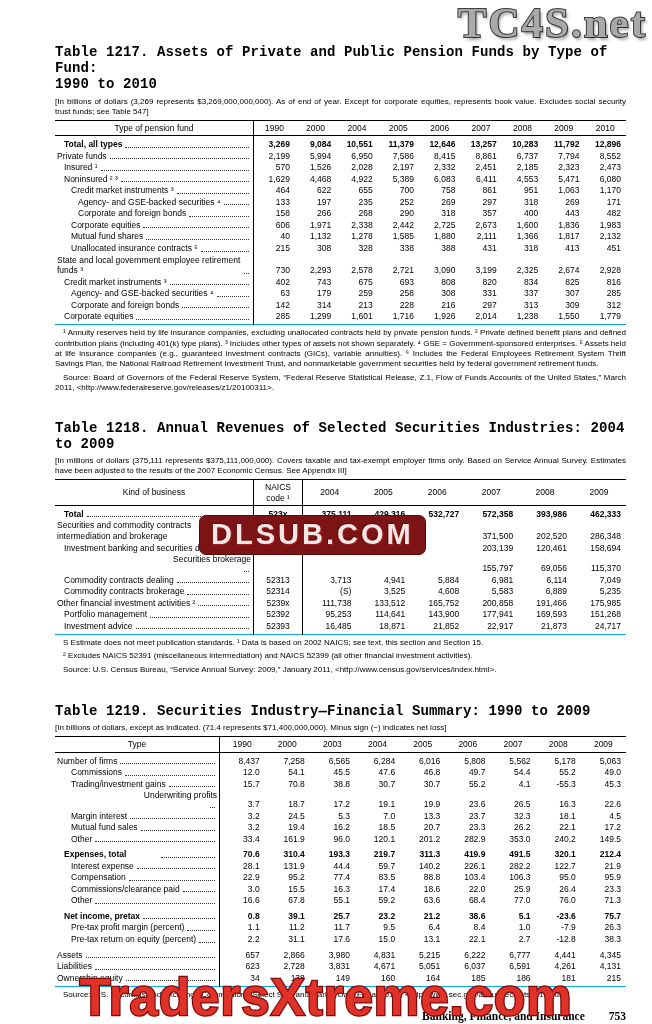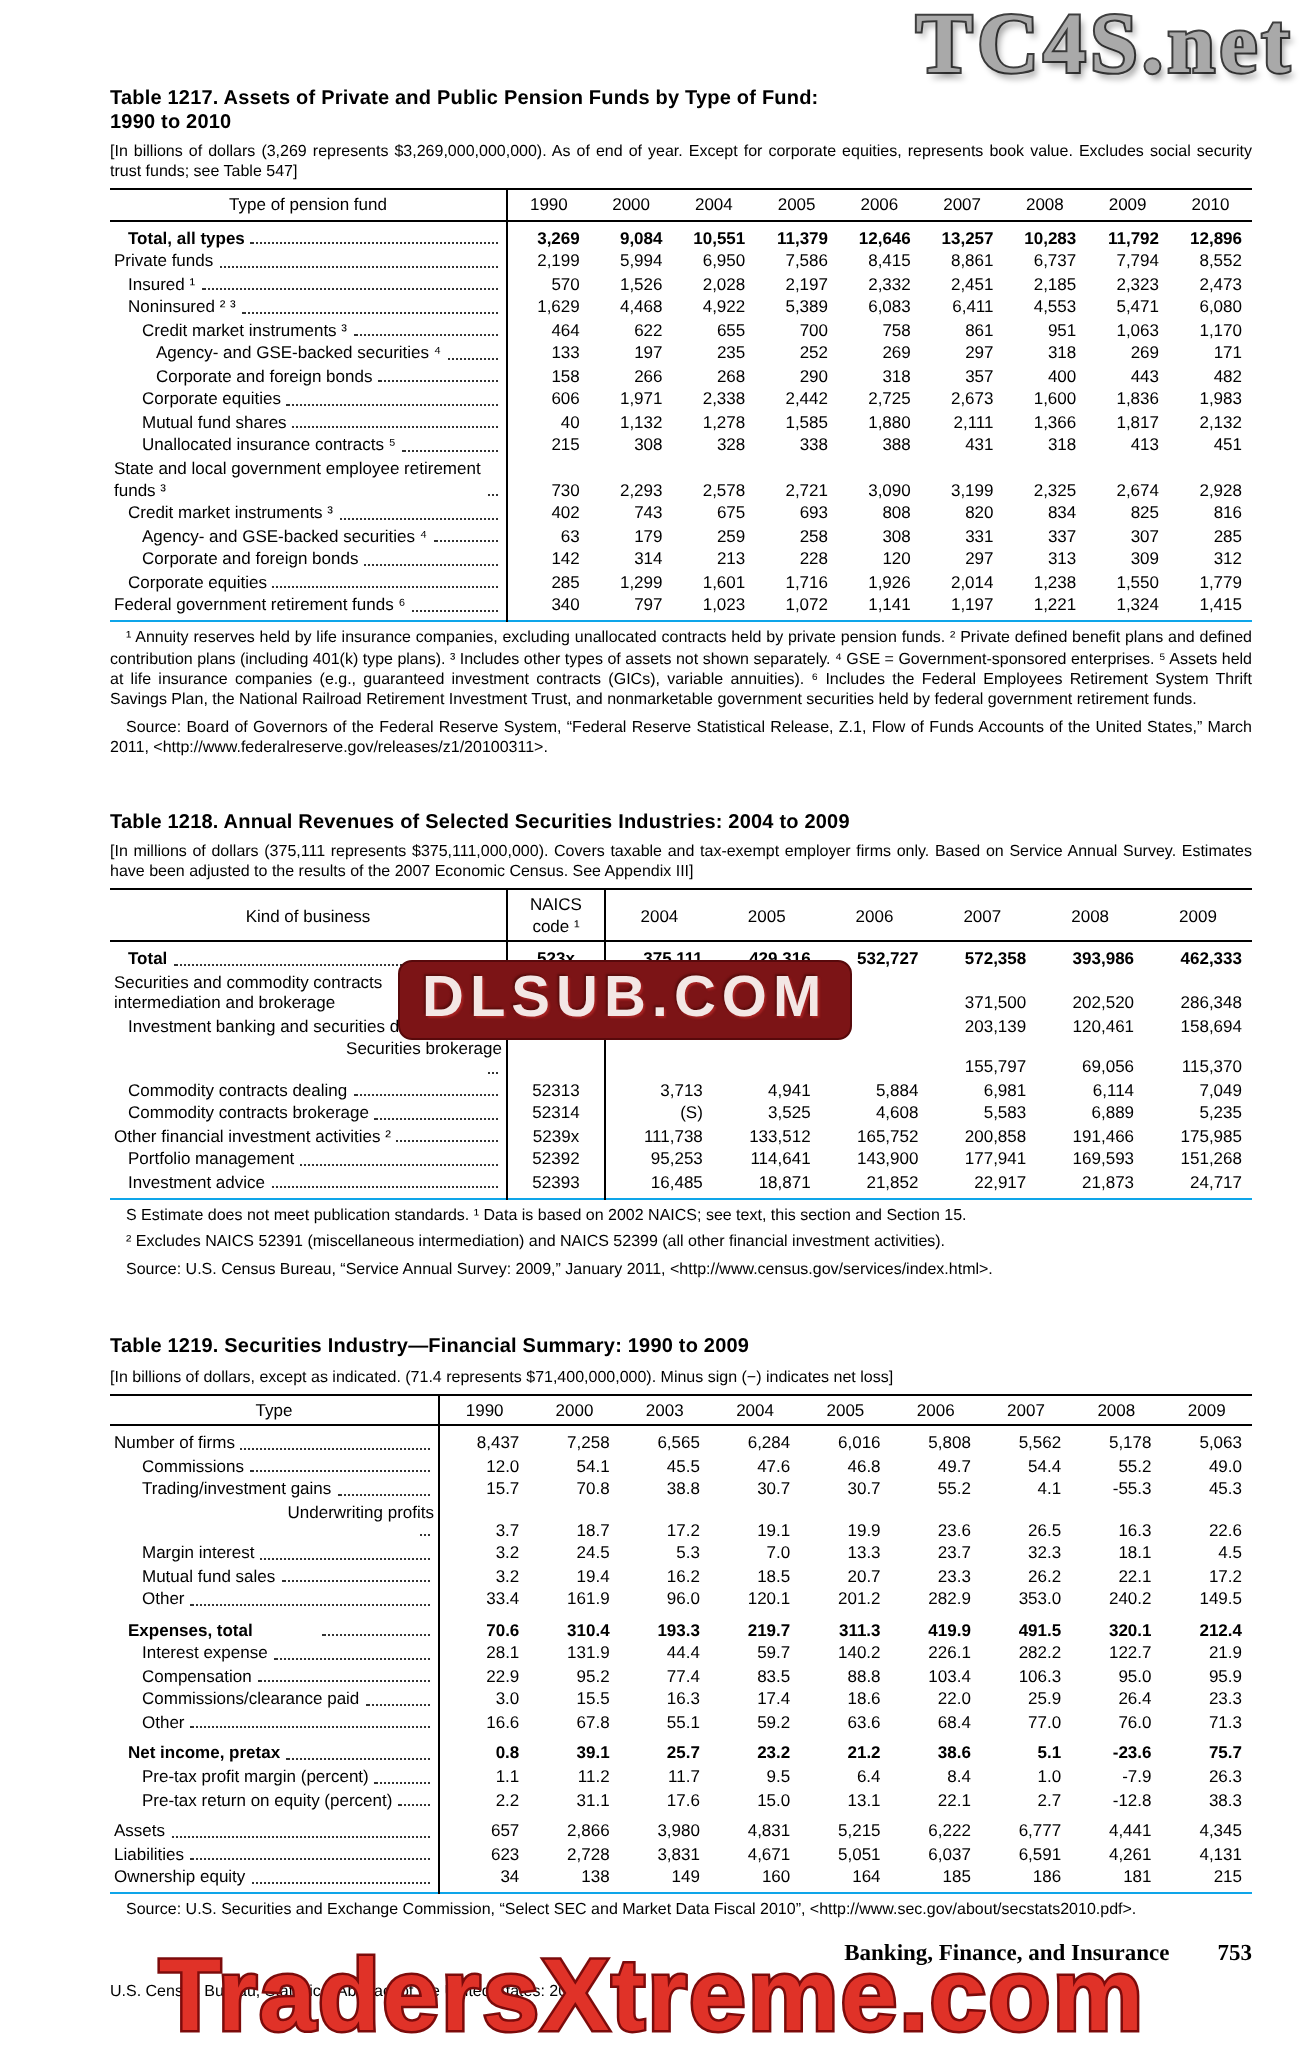"Table 1217. Assets of Private" .tbl-title { font-family: Liberation Sans, sans-serif -> Liberation Mono, monospace; font-size: 10px -> 14px }
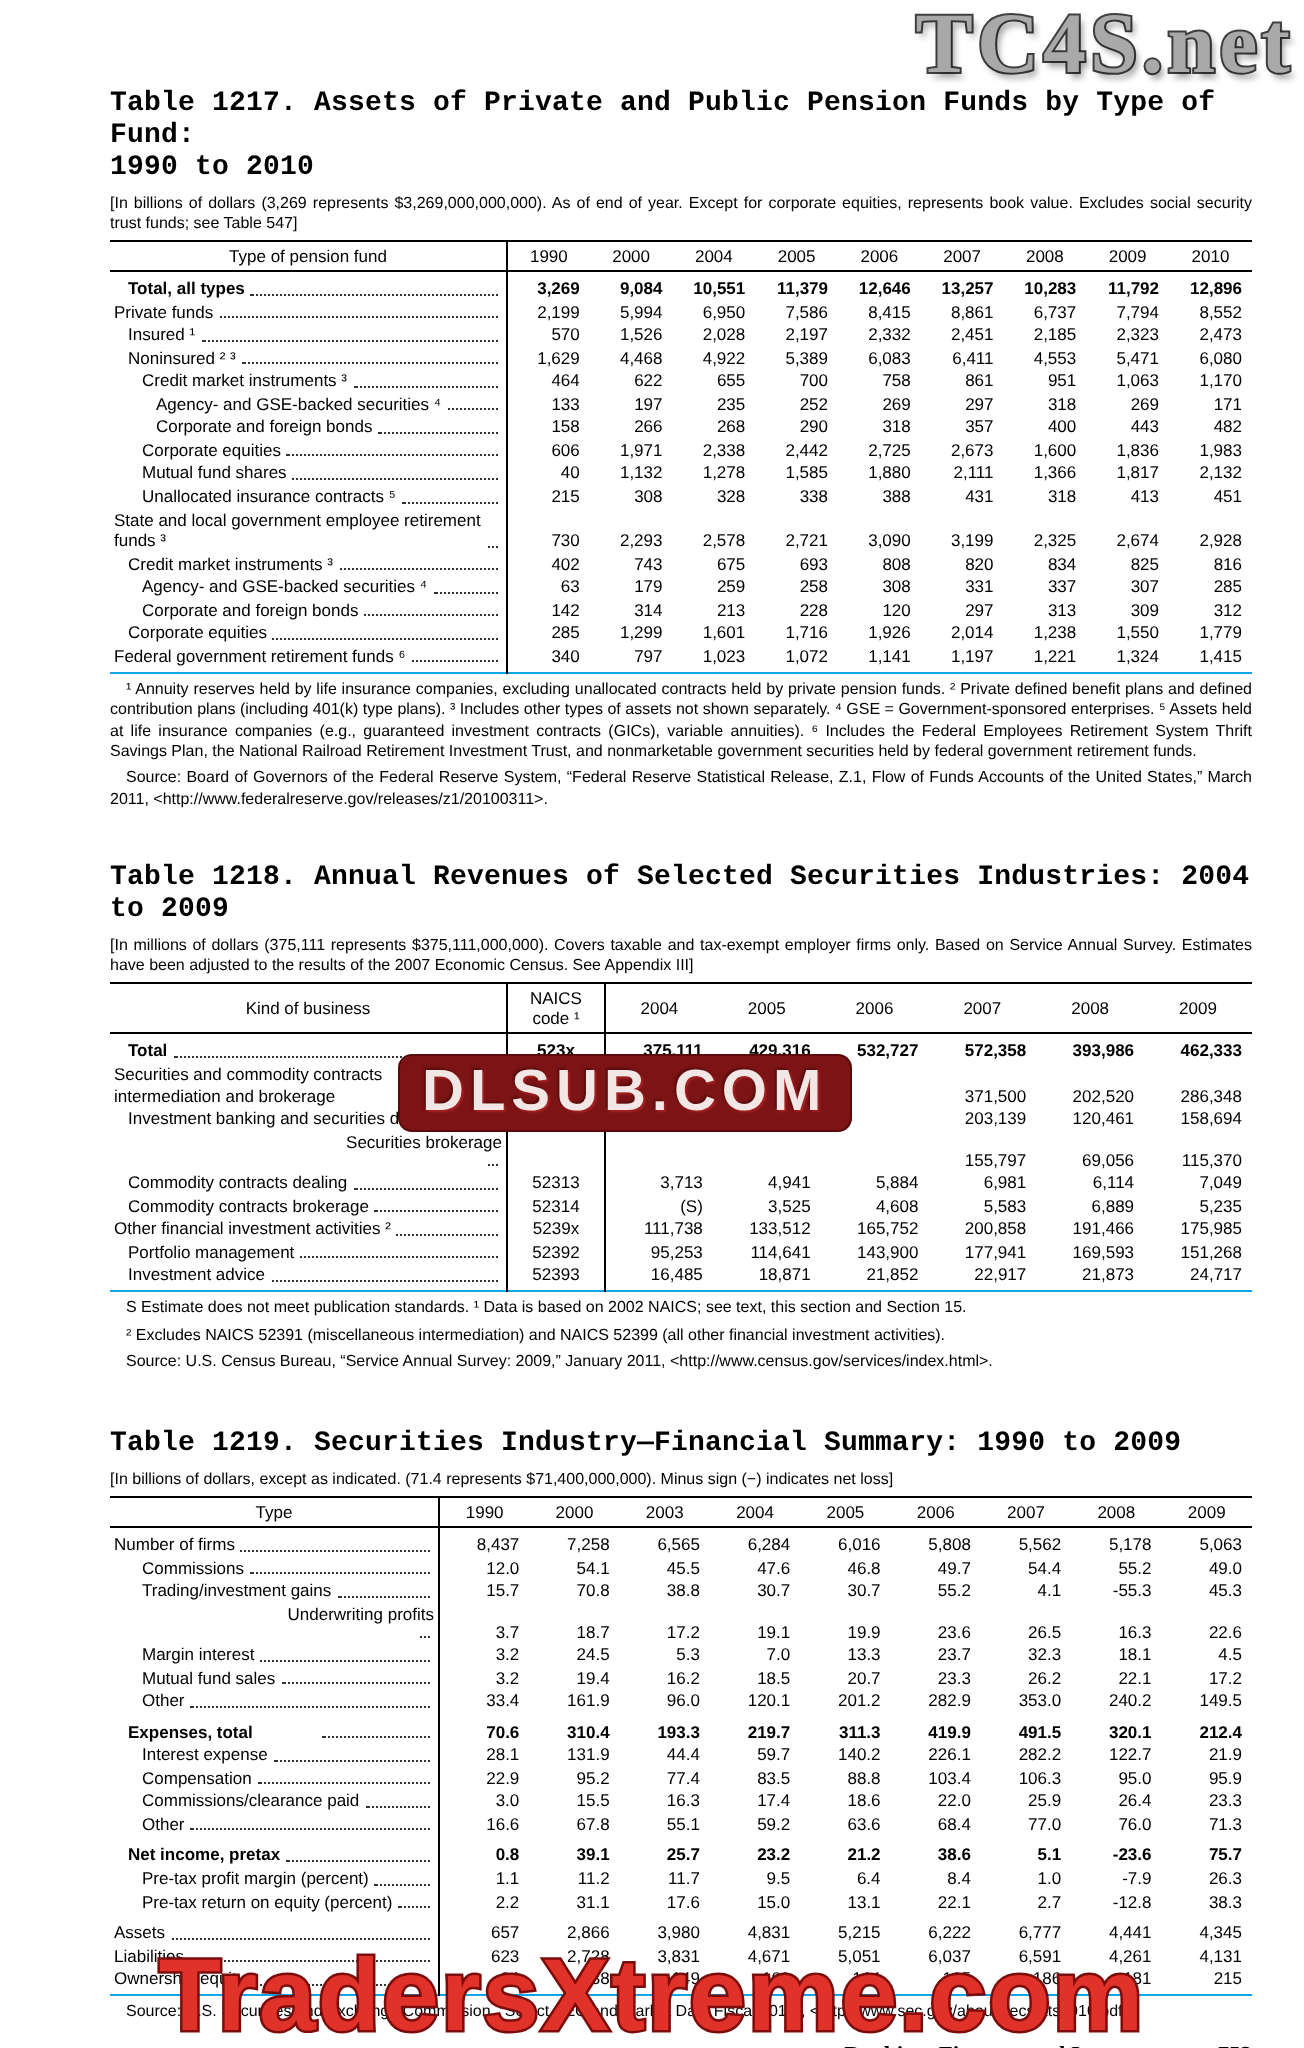"120" td.val { text: 120 -> 216 }
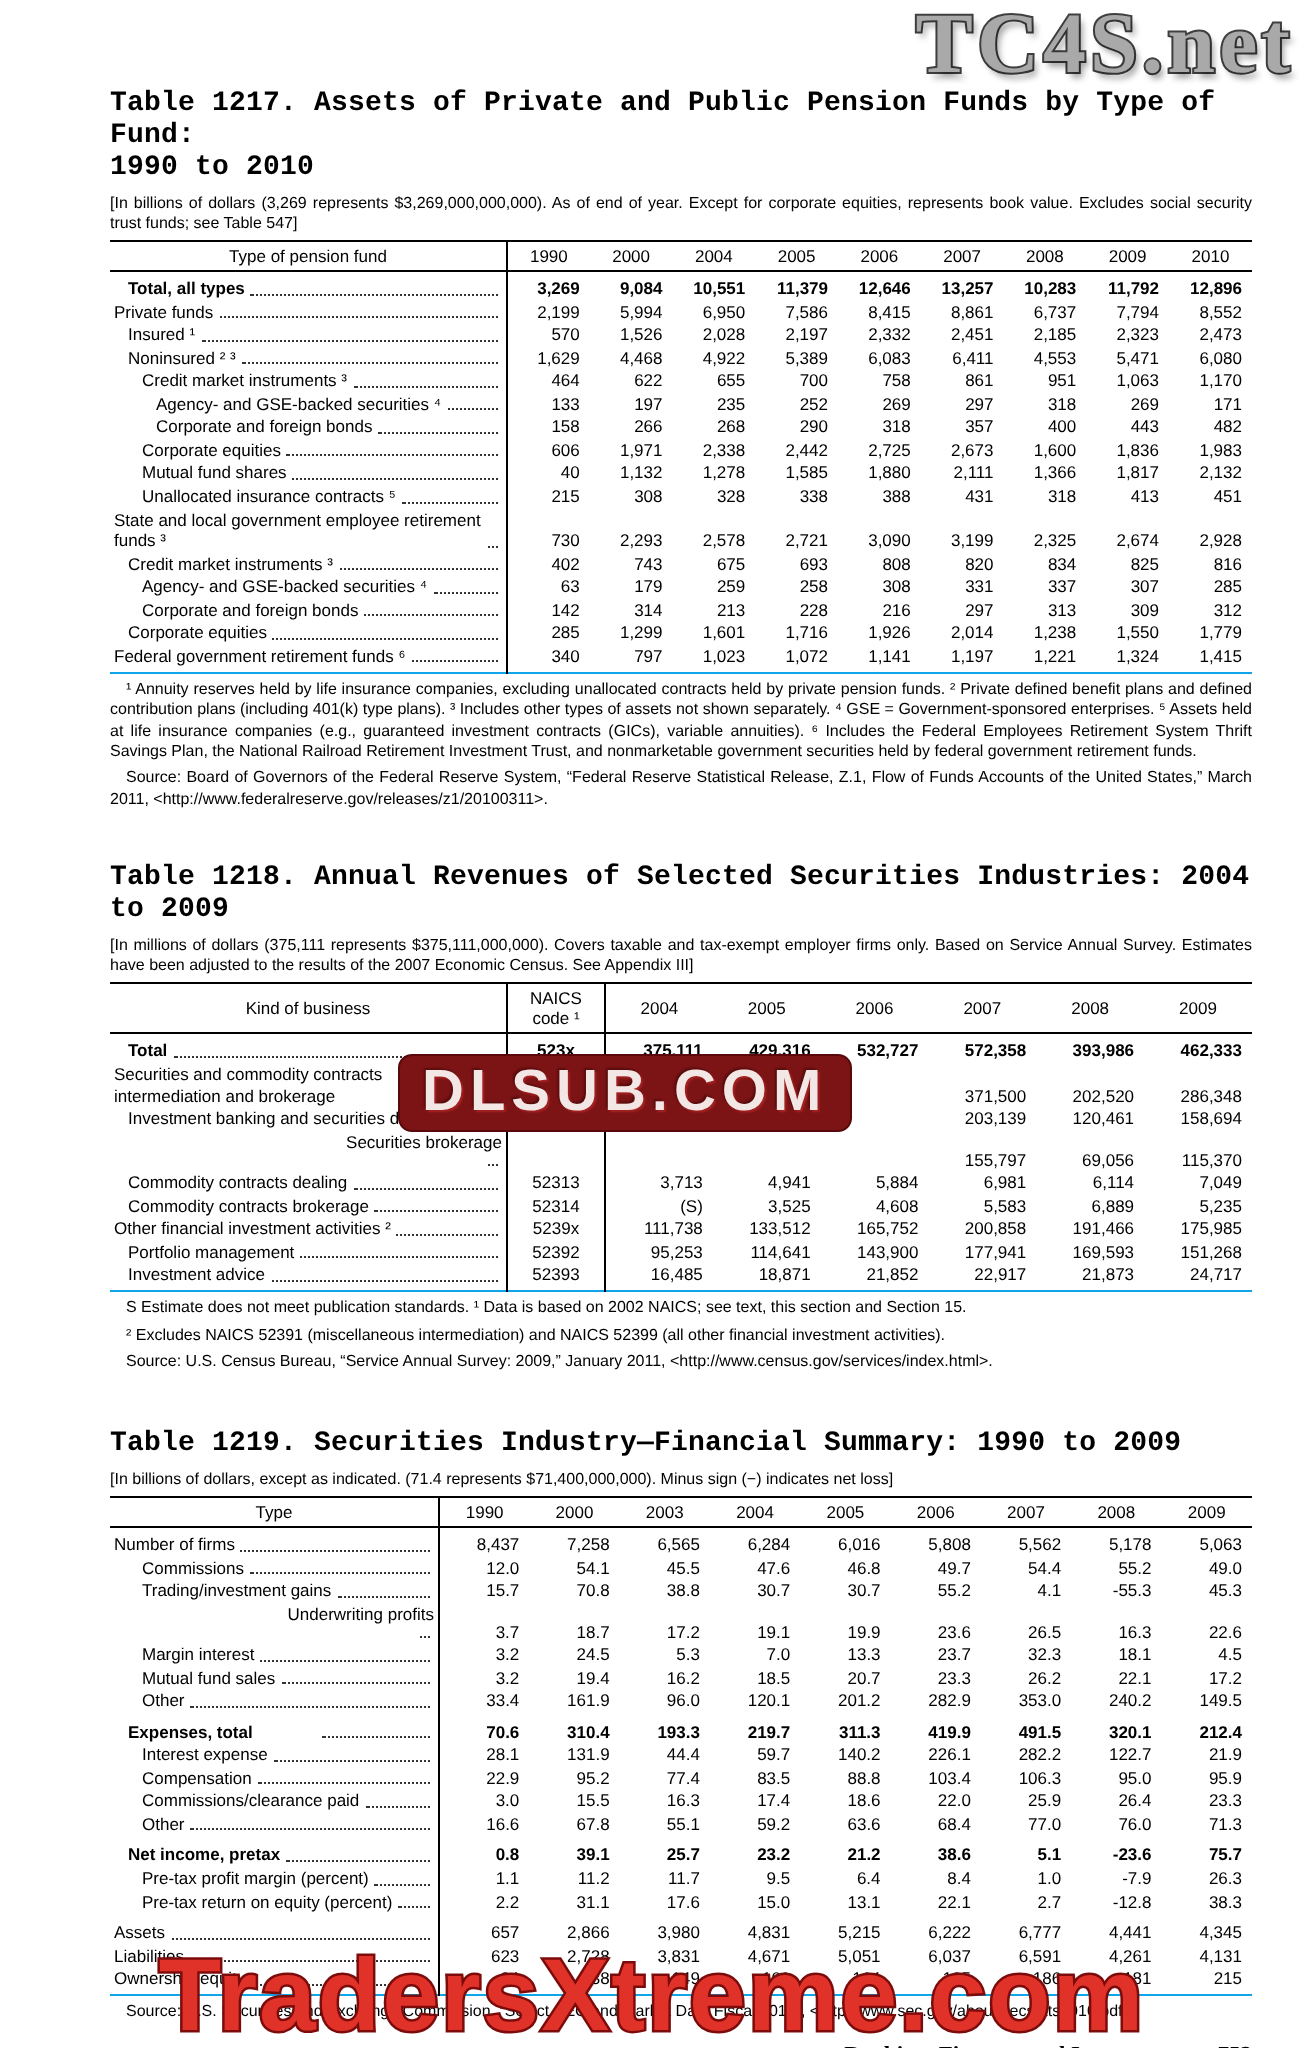"Federal government retirement funds ⁶" tr { html: <tr> <td> <div> <span>Federal government retirement funds ⁶</span> <span></span> </div> </td> <td>340</td> <td>797</td> <td>1,023</td> <td>1,072</td> <td>1,141</td> <td>1,197</td> <td>1,221</td> <td>1,324</td> <td>1,415</td> </tr> -> none }
